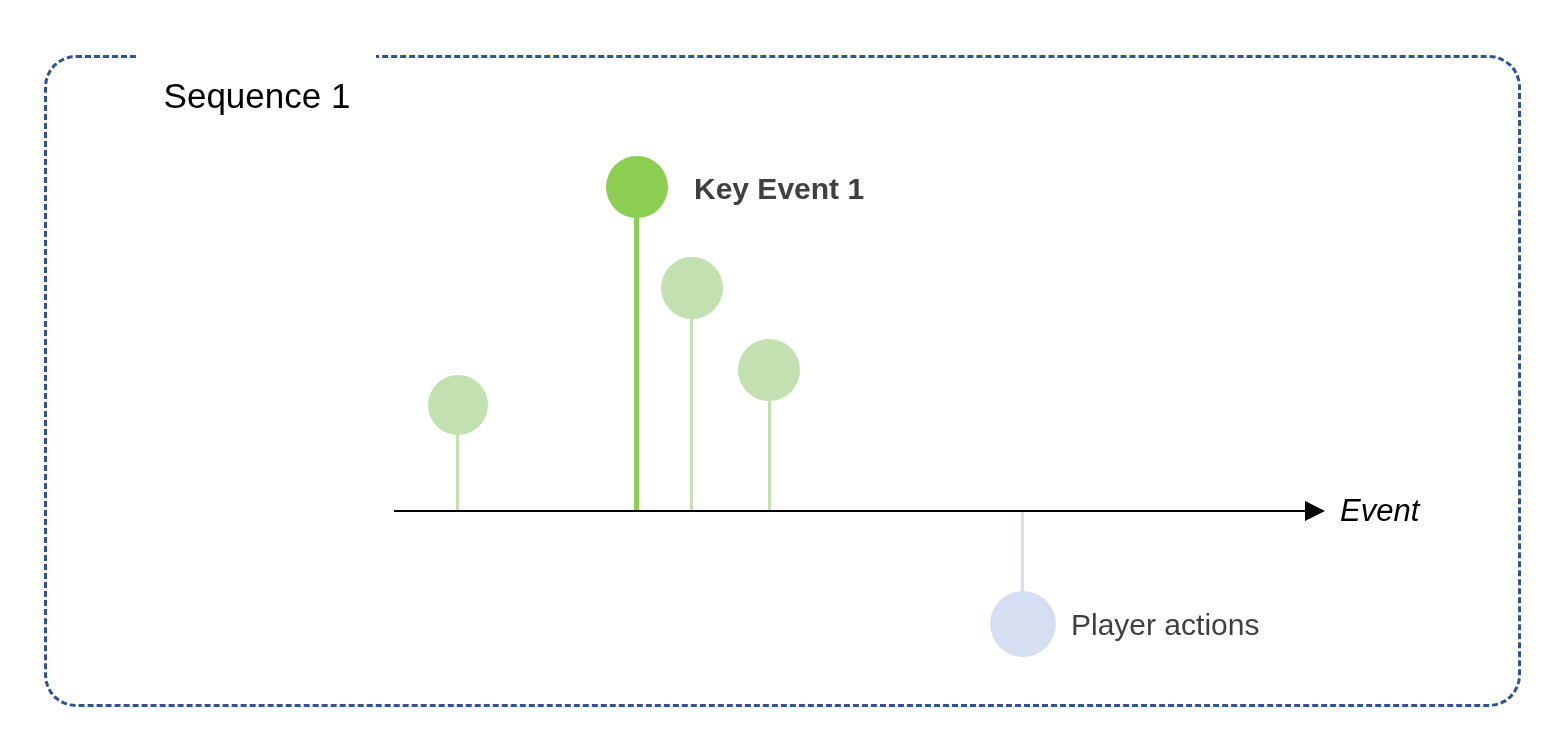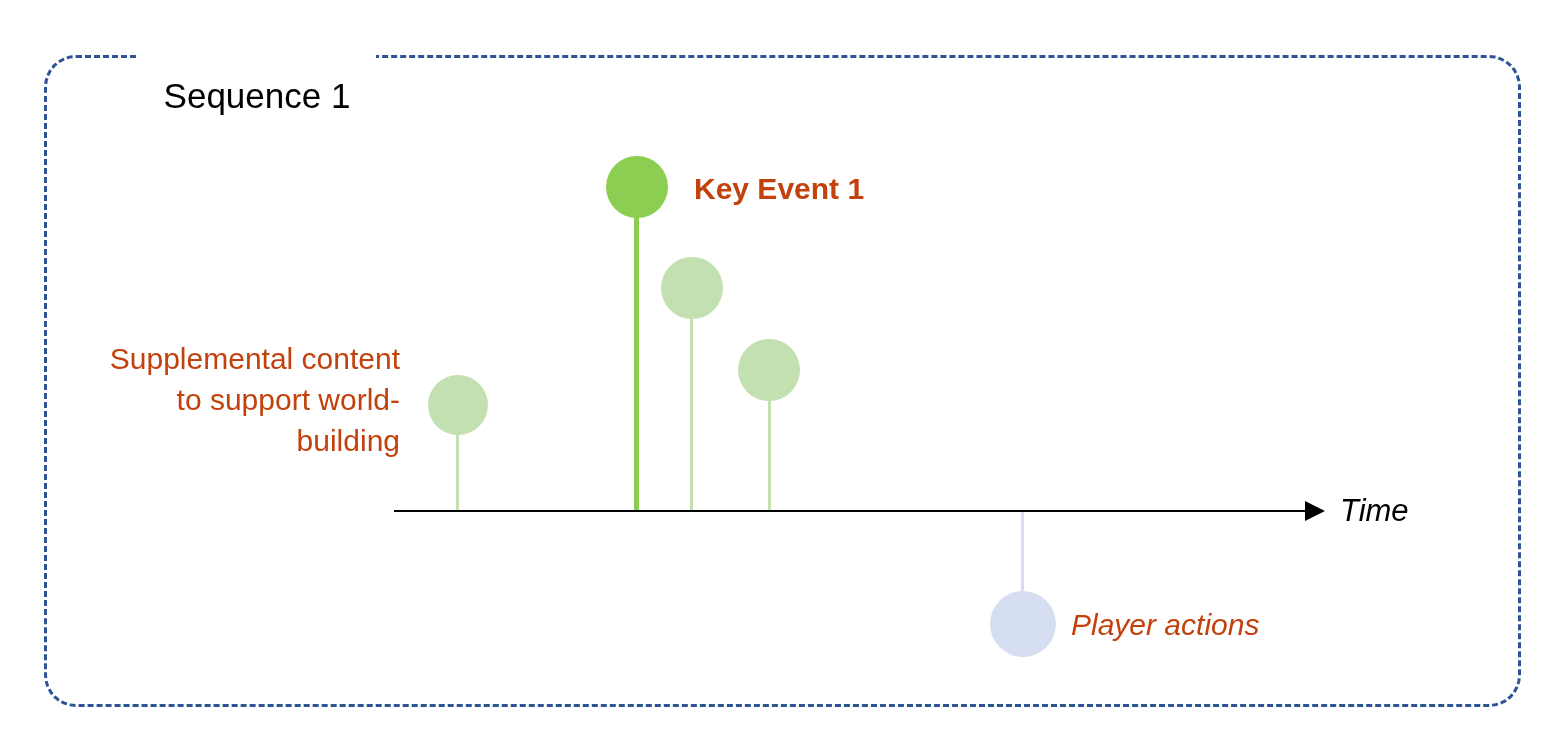"Key Event 1" .label { color: #c2410c -> #404040 }
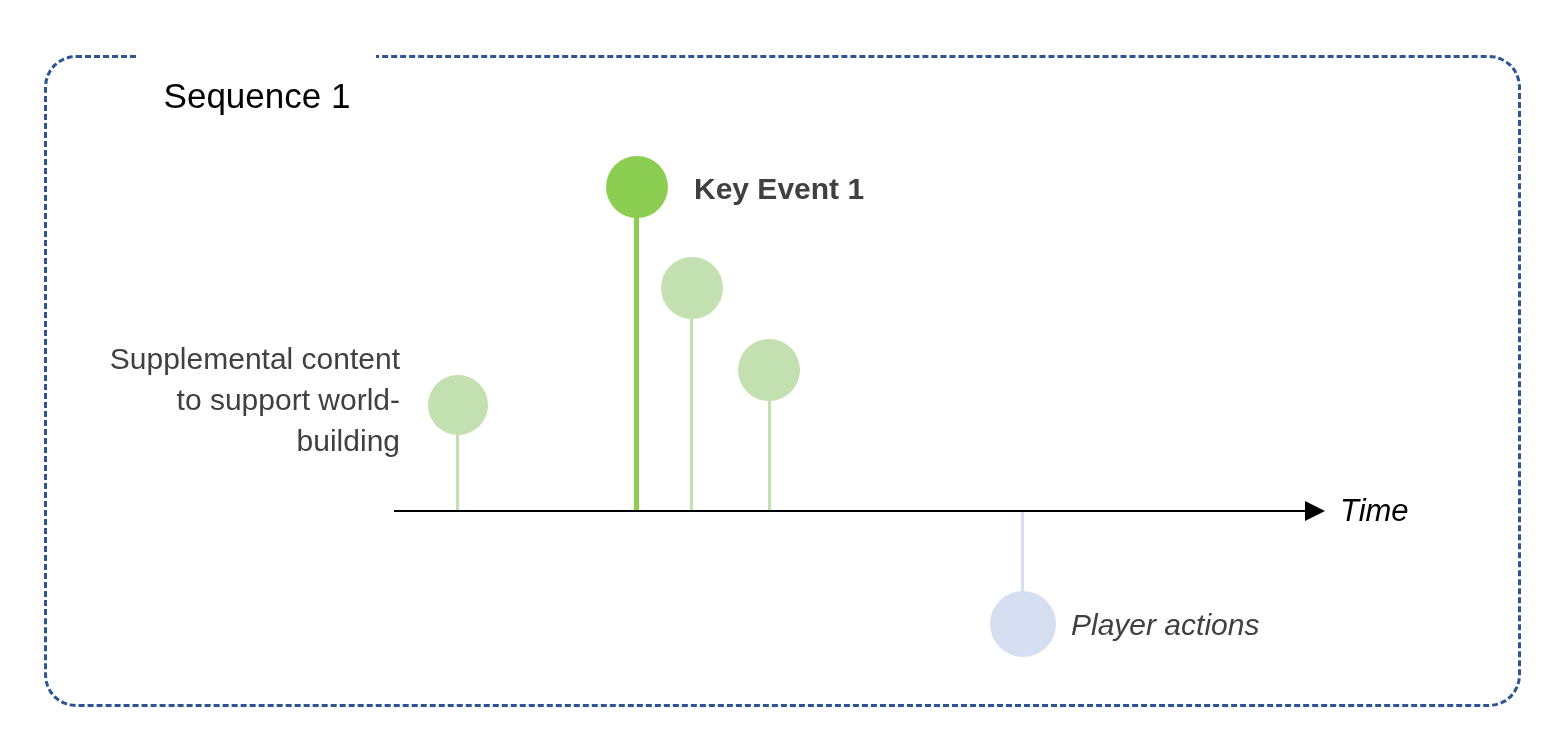"Supplemental content to support" div.label { html: <div>Supplemental content to support world-building</div> -> none }
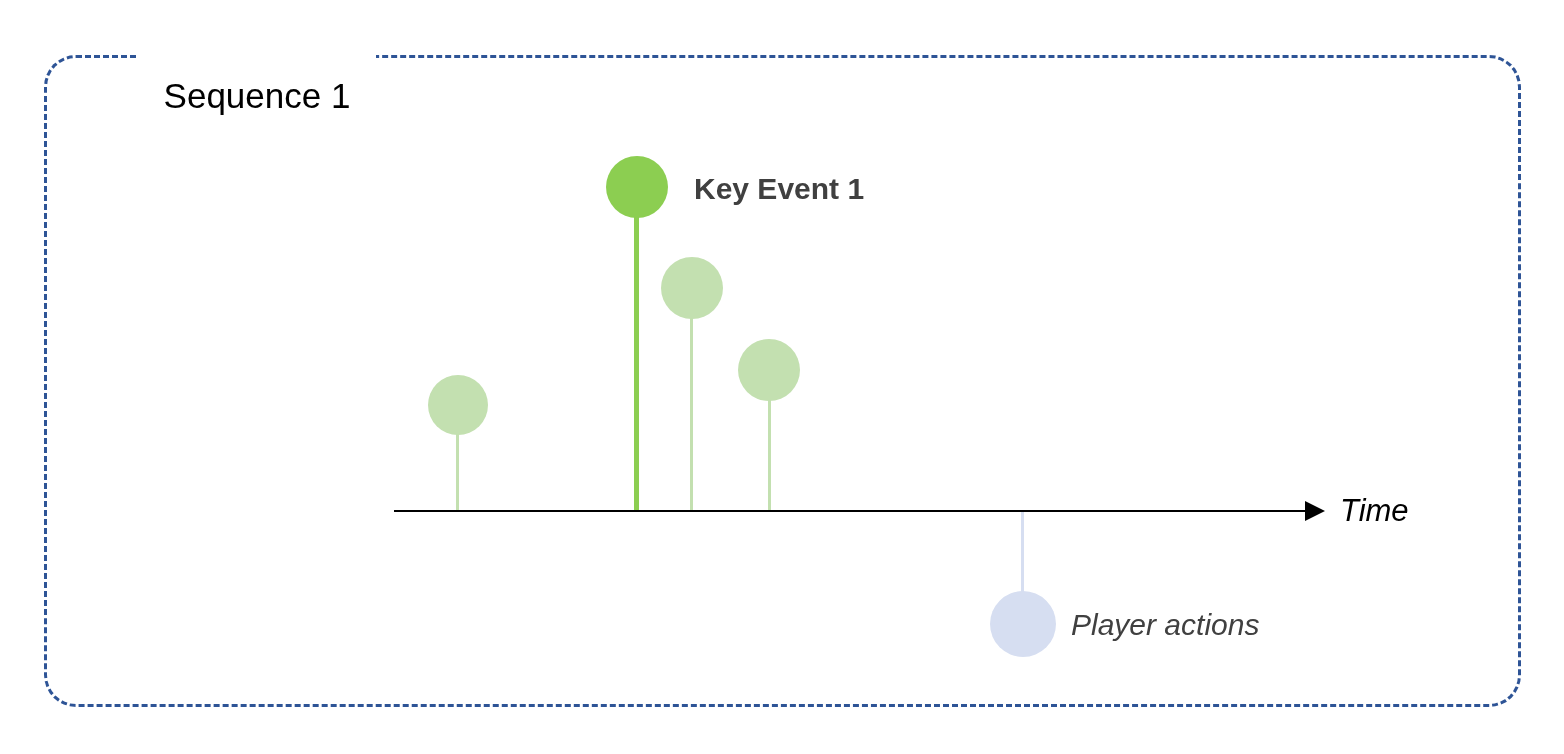"Time" div.axis-label { text: Time -> Event }
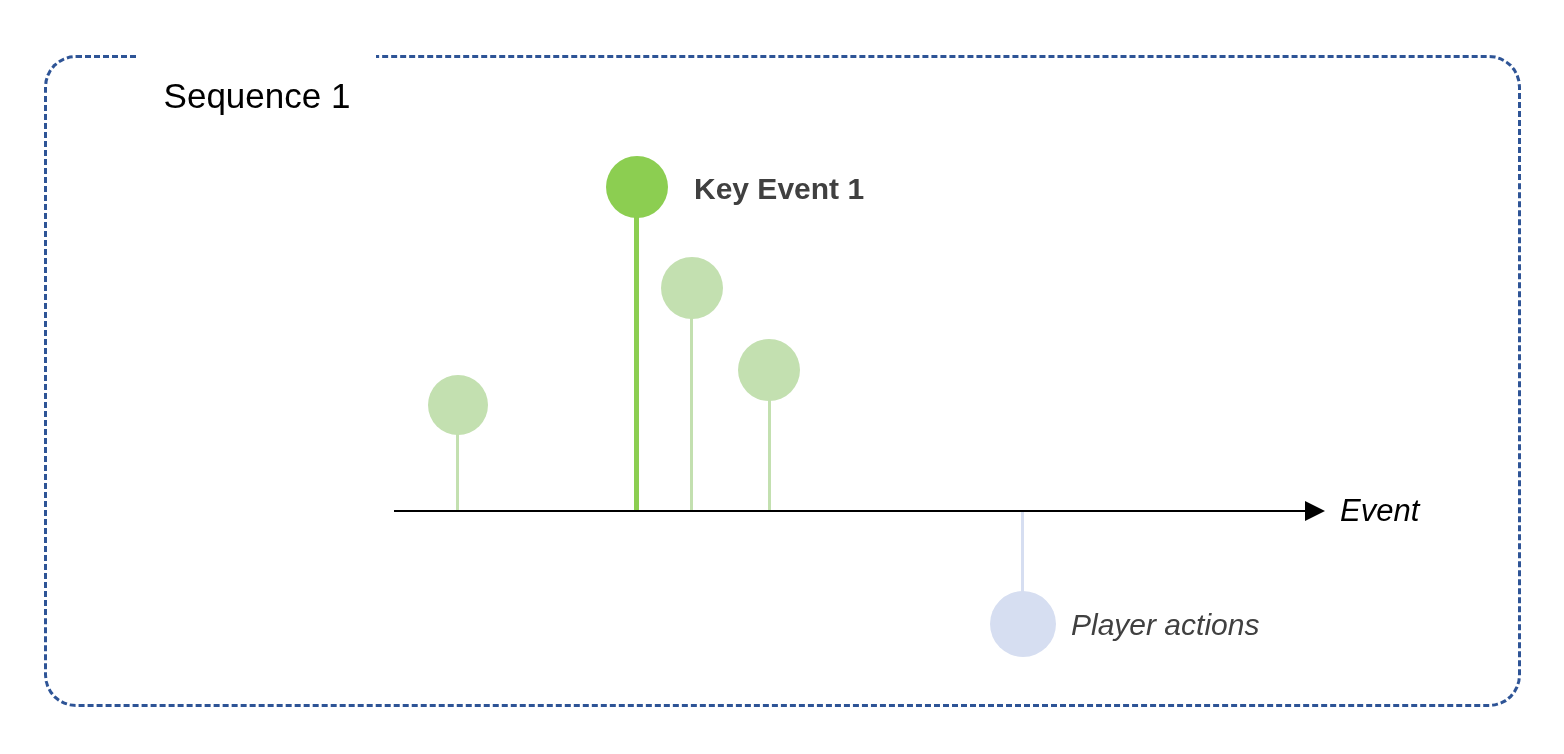"Player actions" div.label { font-style: italic -> none }
